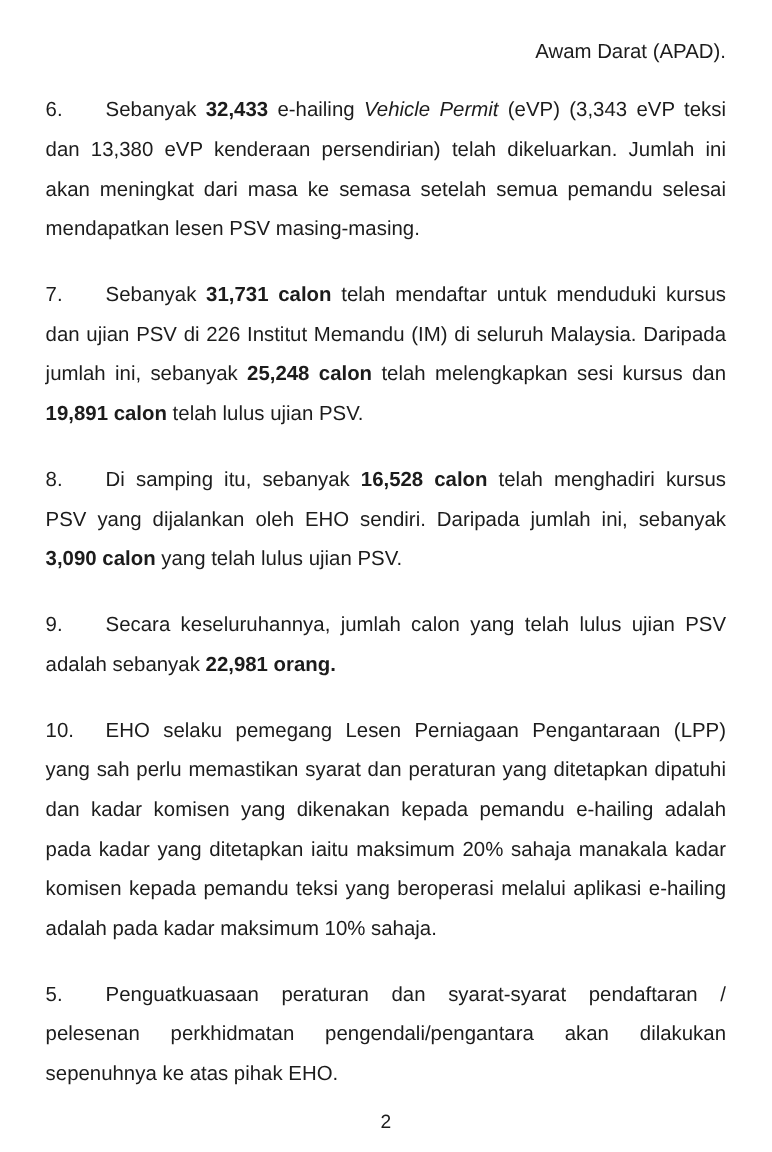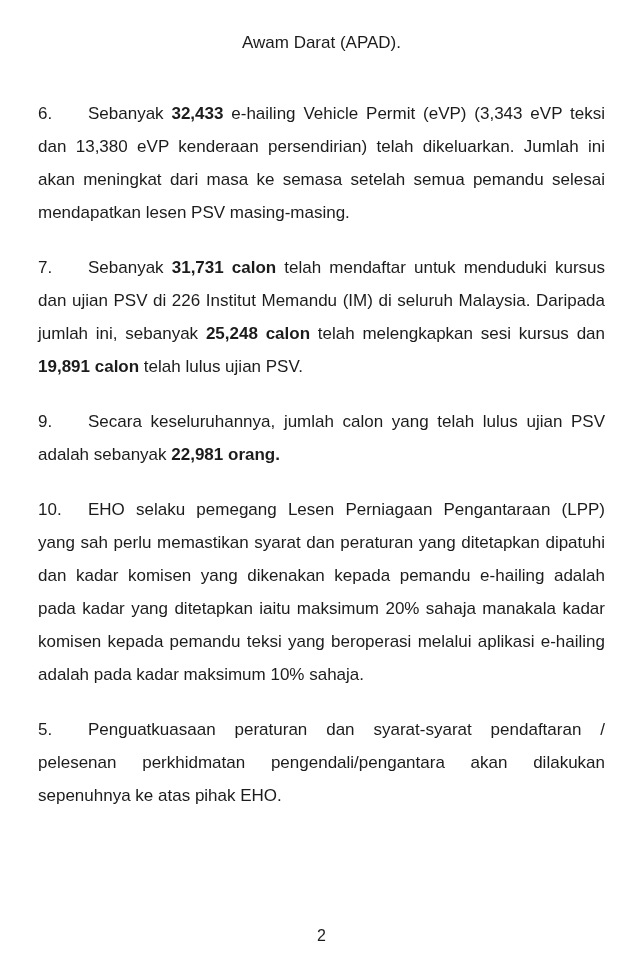"Awam Darat (APAD)." .para.fragment { margin-bottom: 38px -> 16px; text-align: center -> right }
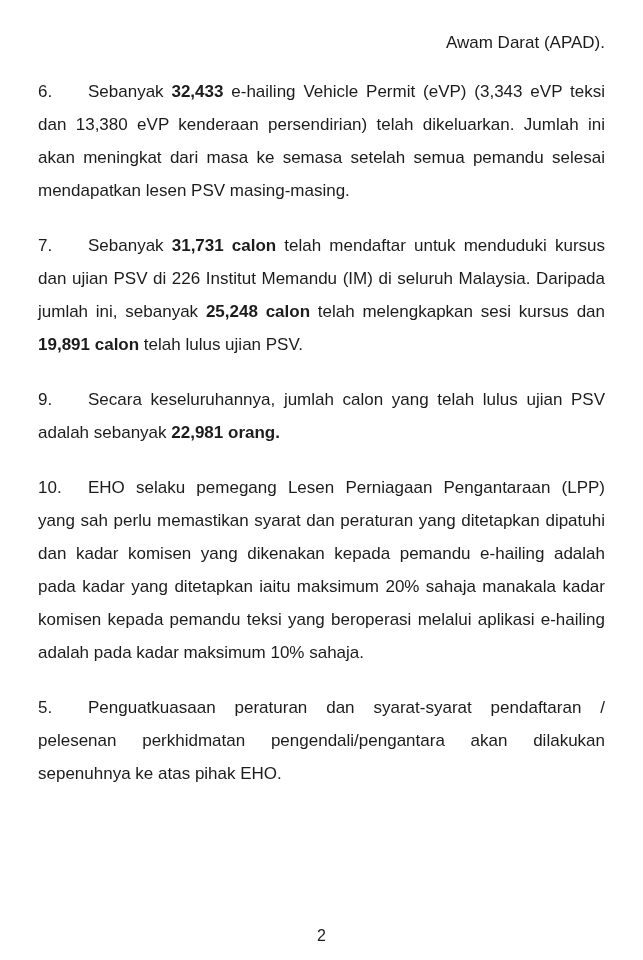"Vehicle Permit" .i { font-style: none -> italic }
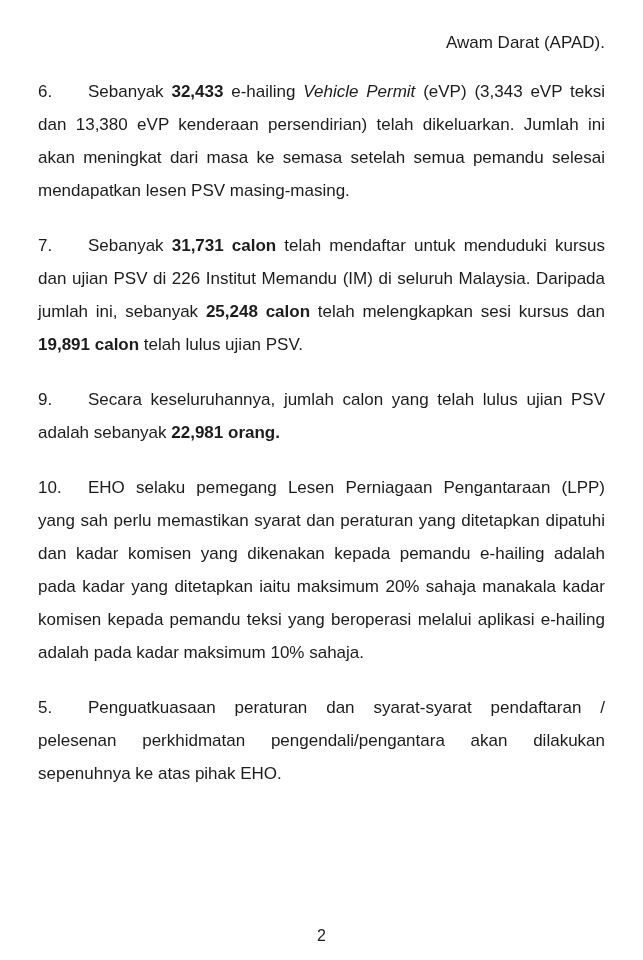"8. Di samping itu, sebanyak" p.para { html: none -> <p><span>8.</span><span>Di samping itu, sebanyak </span><span>16,528 calon</span><span> telah menghadiri kursus PSV yang dijalankan oleh EHO sendiri. Daripada jumlah ini, sebanyak </span><span>3,090 calon</span><span> yang telah lulus ujian PSV.</span></p> }
